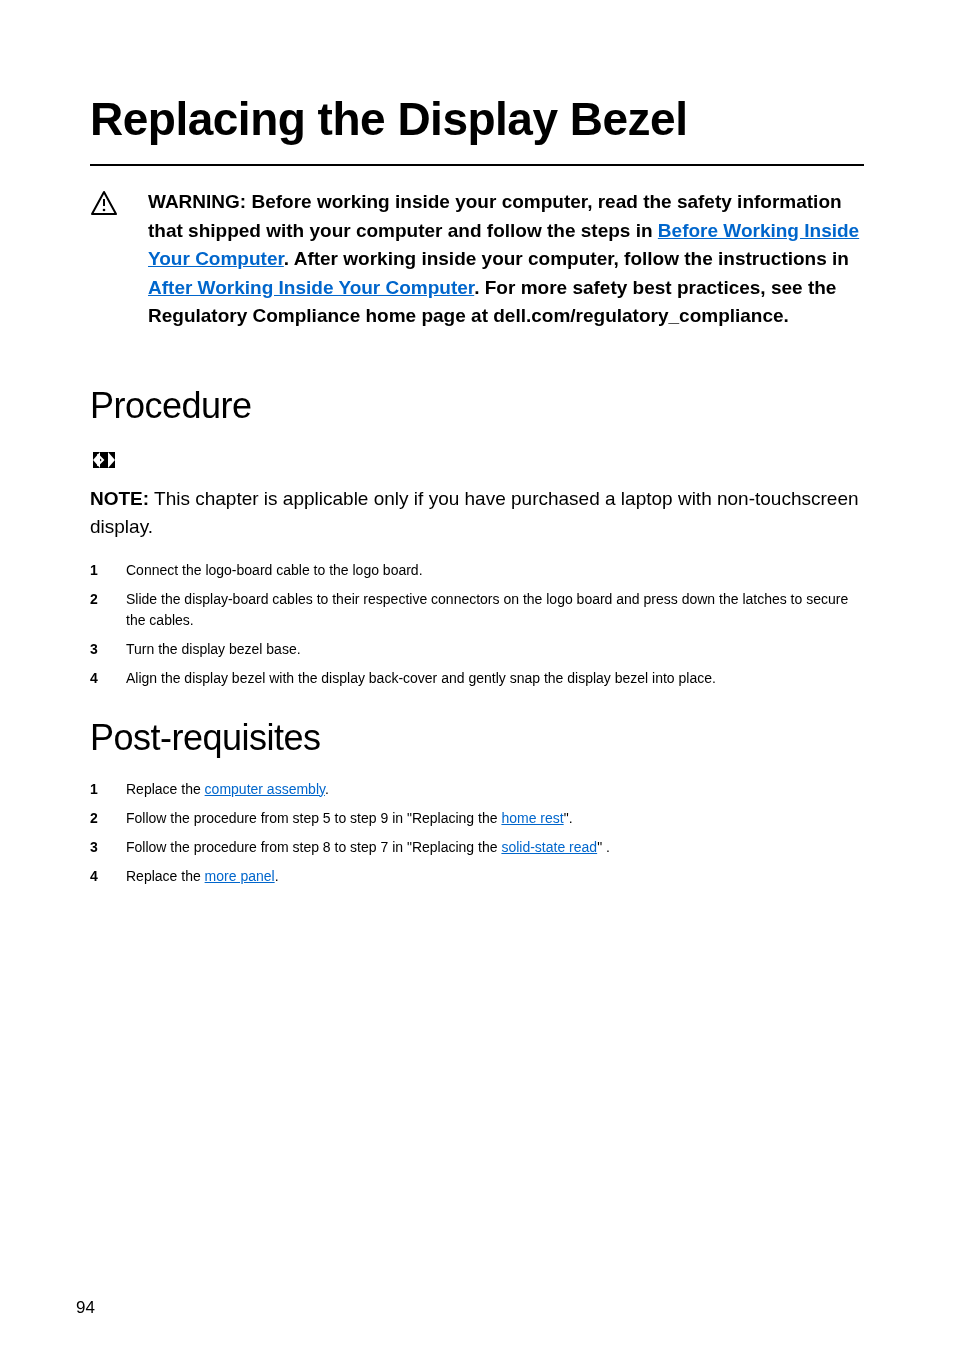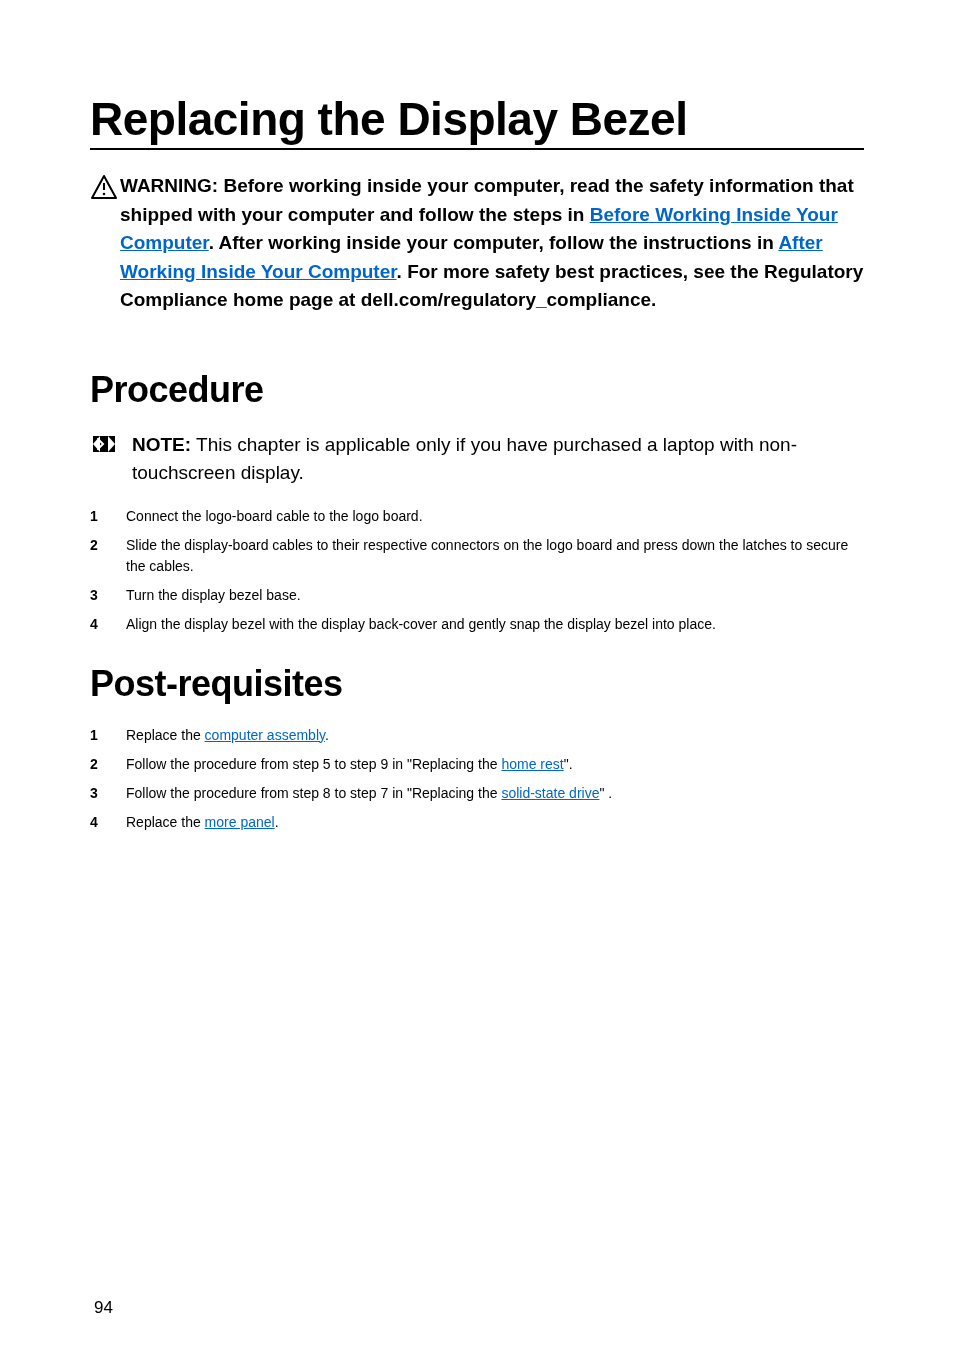"Replacing the Display Bezel" .page-title { padding-bottom: 2px -> 18px }
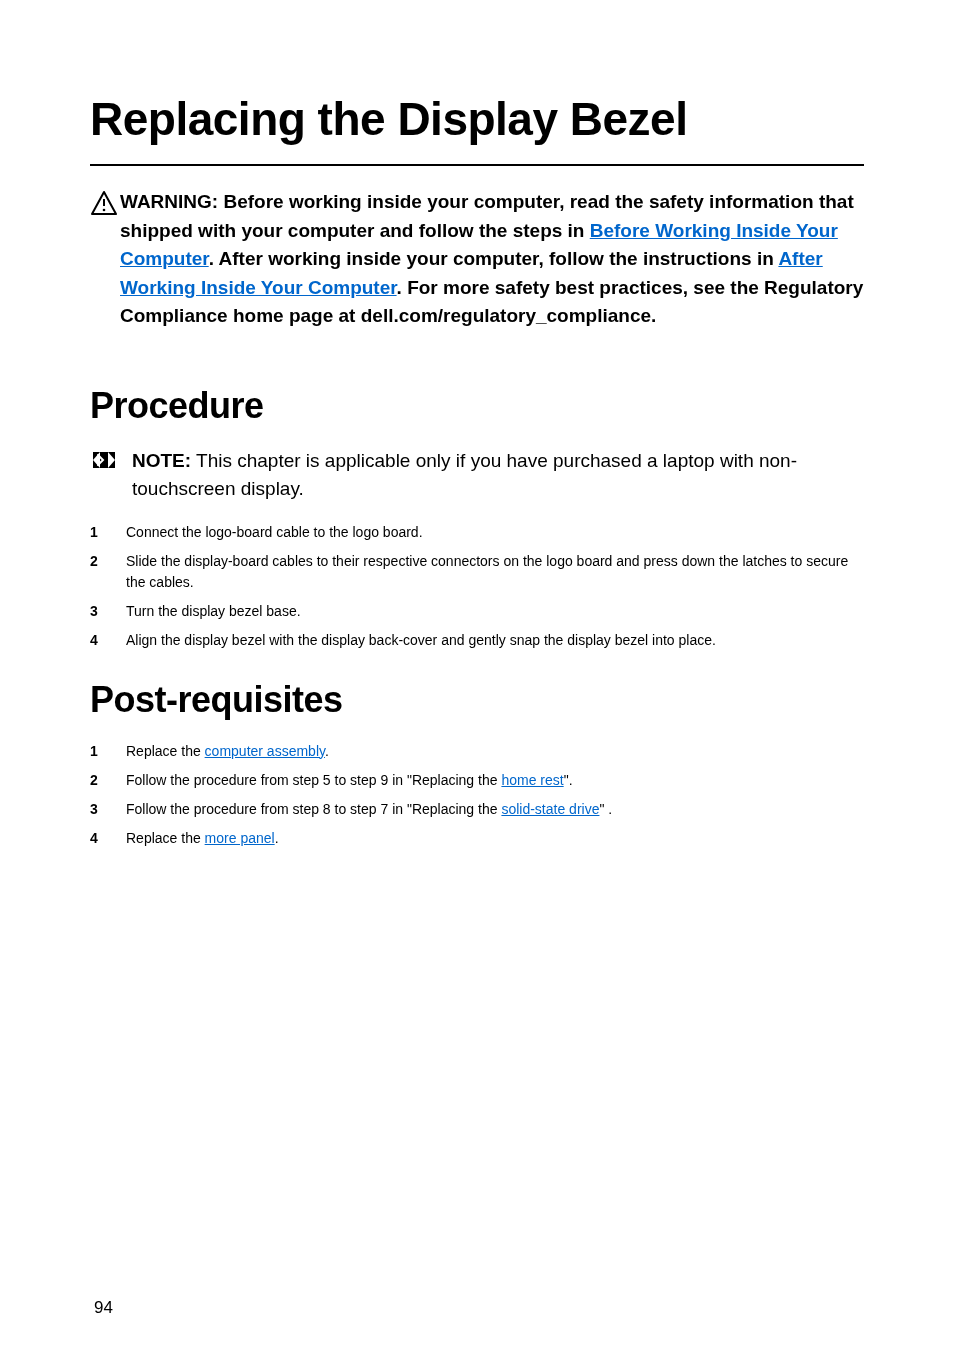"WARNING: Before working inside your" .warning-block { gap: 2px -> 30px }
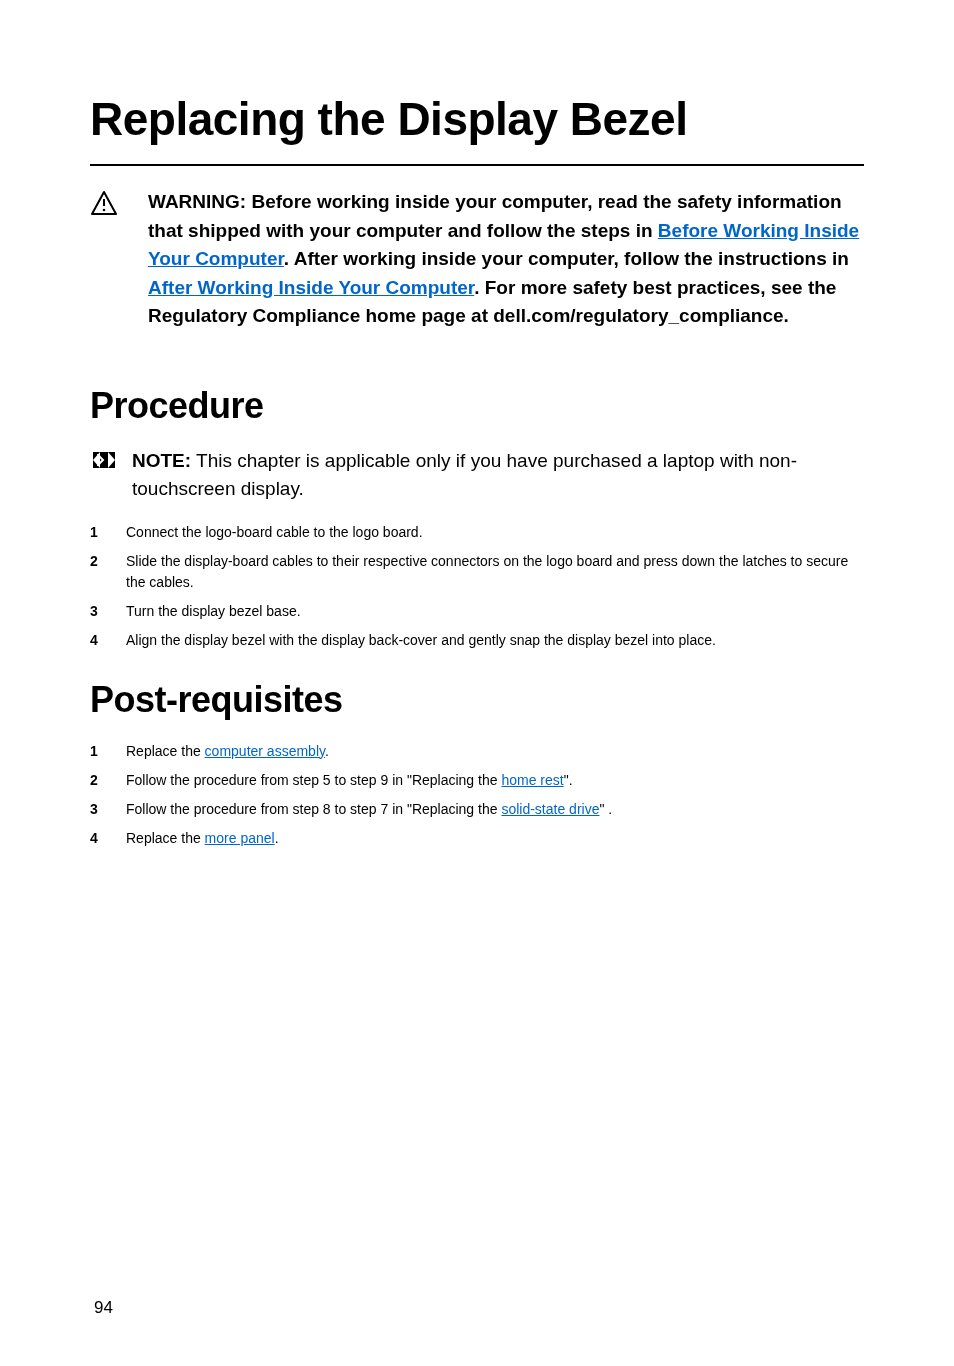"Procedure" .section-heading { font-weight: bold -> normal }
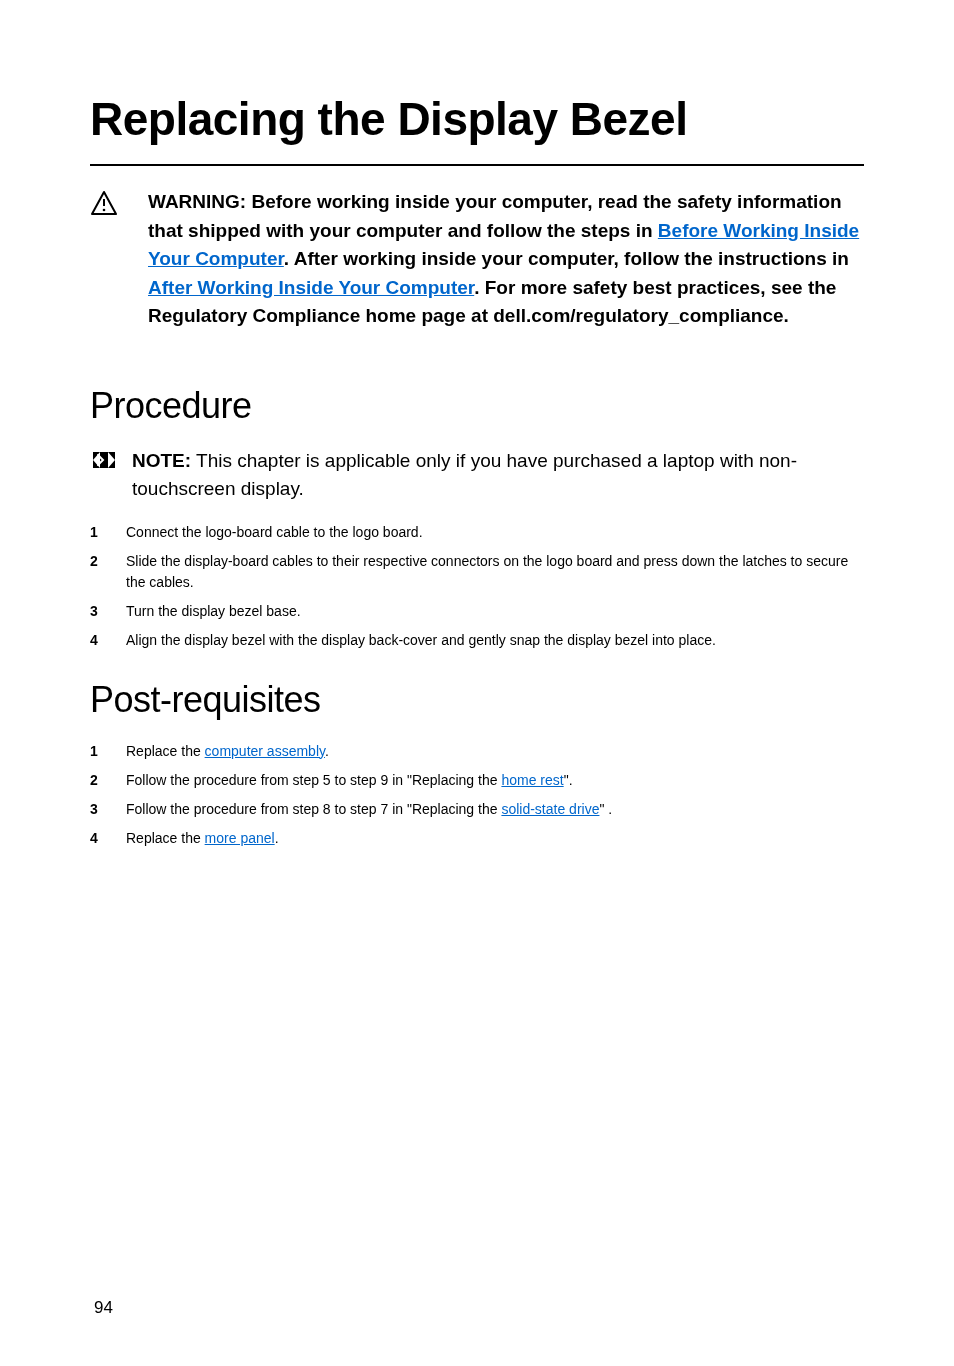"NOTE: This chapter is applicable" .note-block { flex-direction: none -> column }
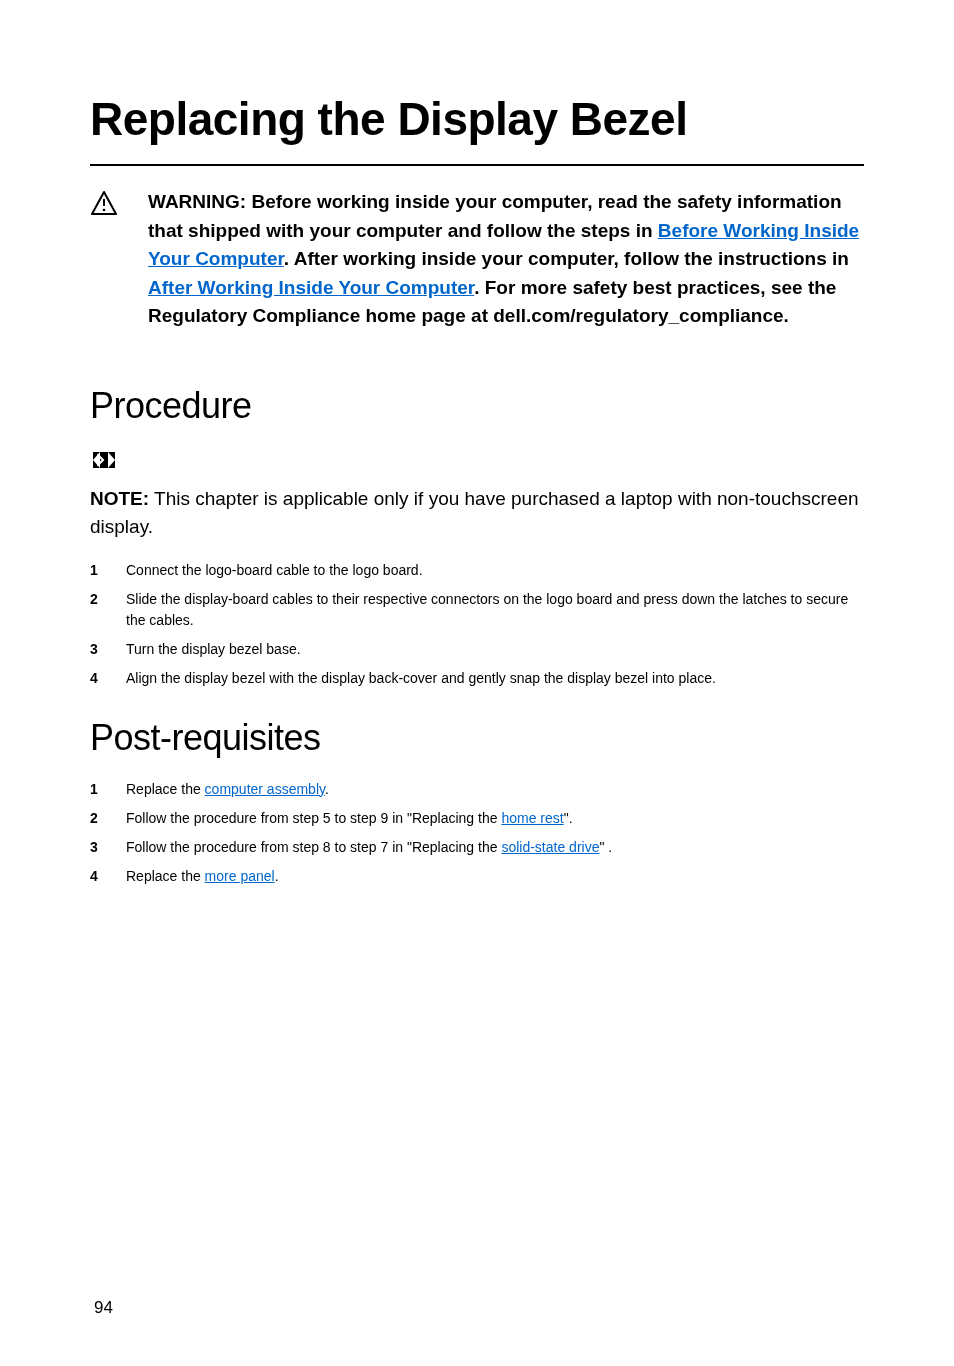"solid-state drive" span.link { text: drive -> read }
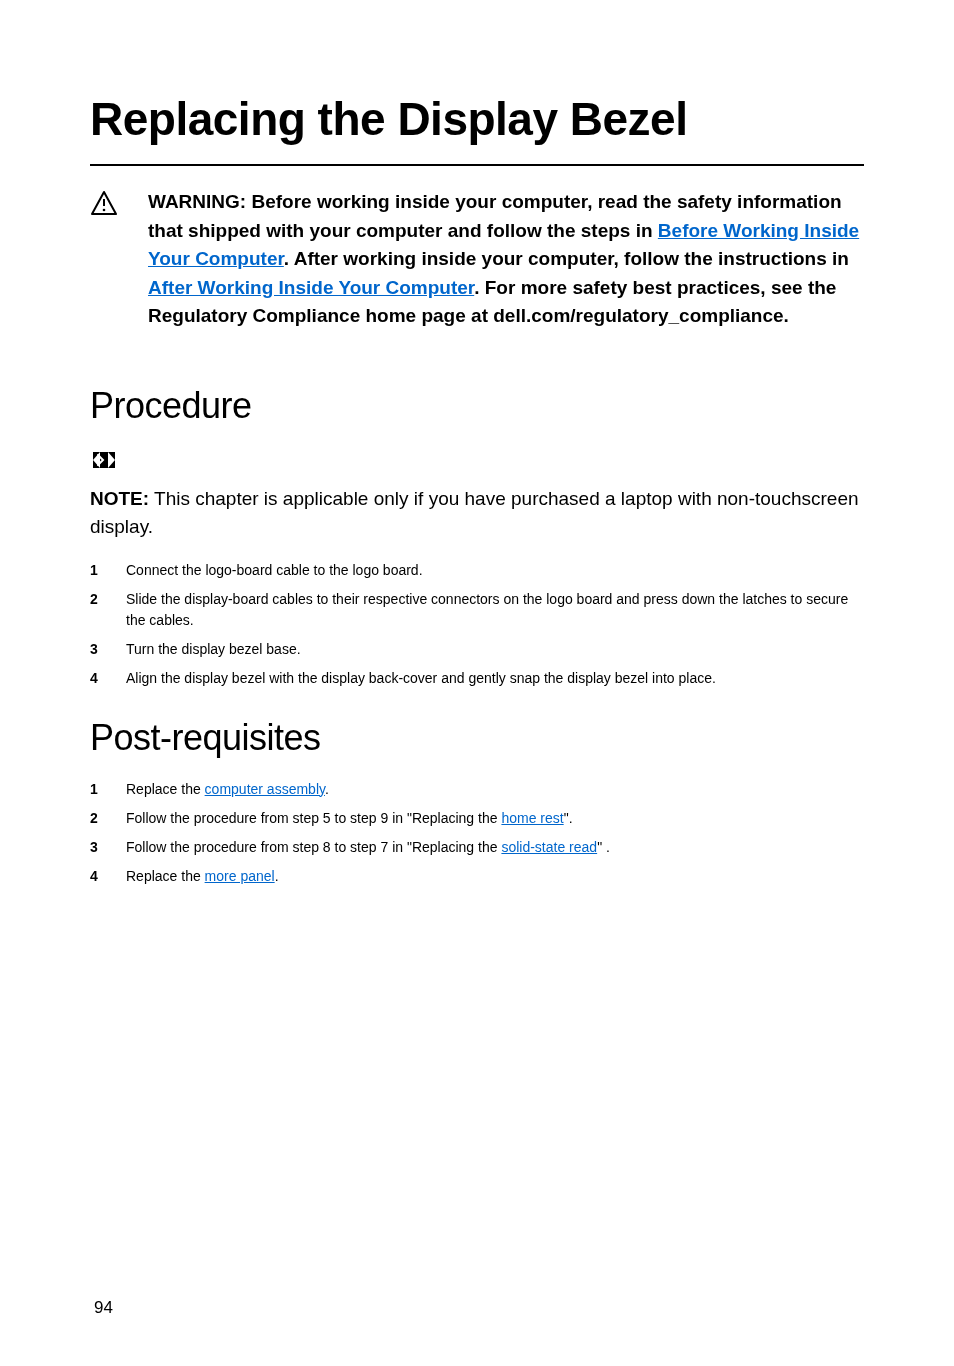"94" .page-number { left: 94px -> 76px }
